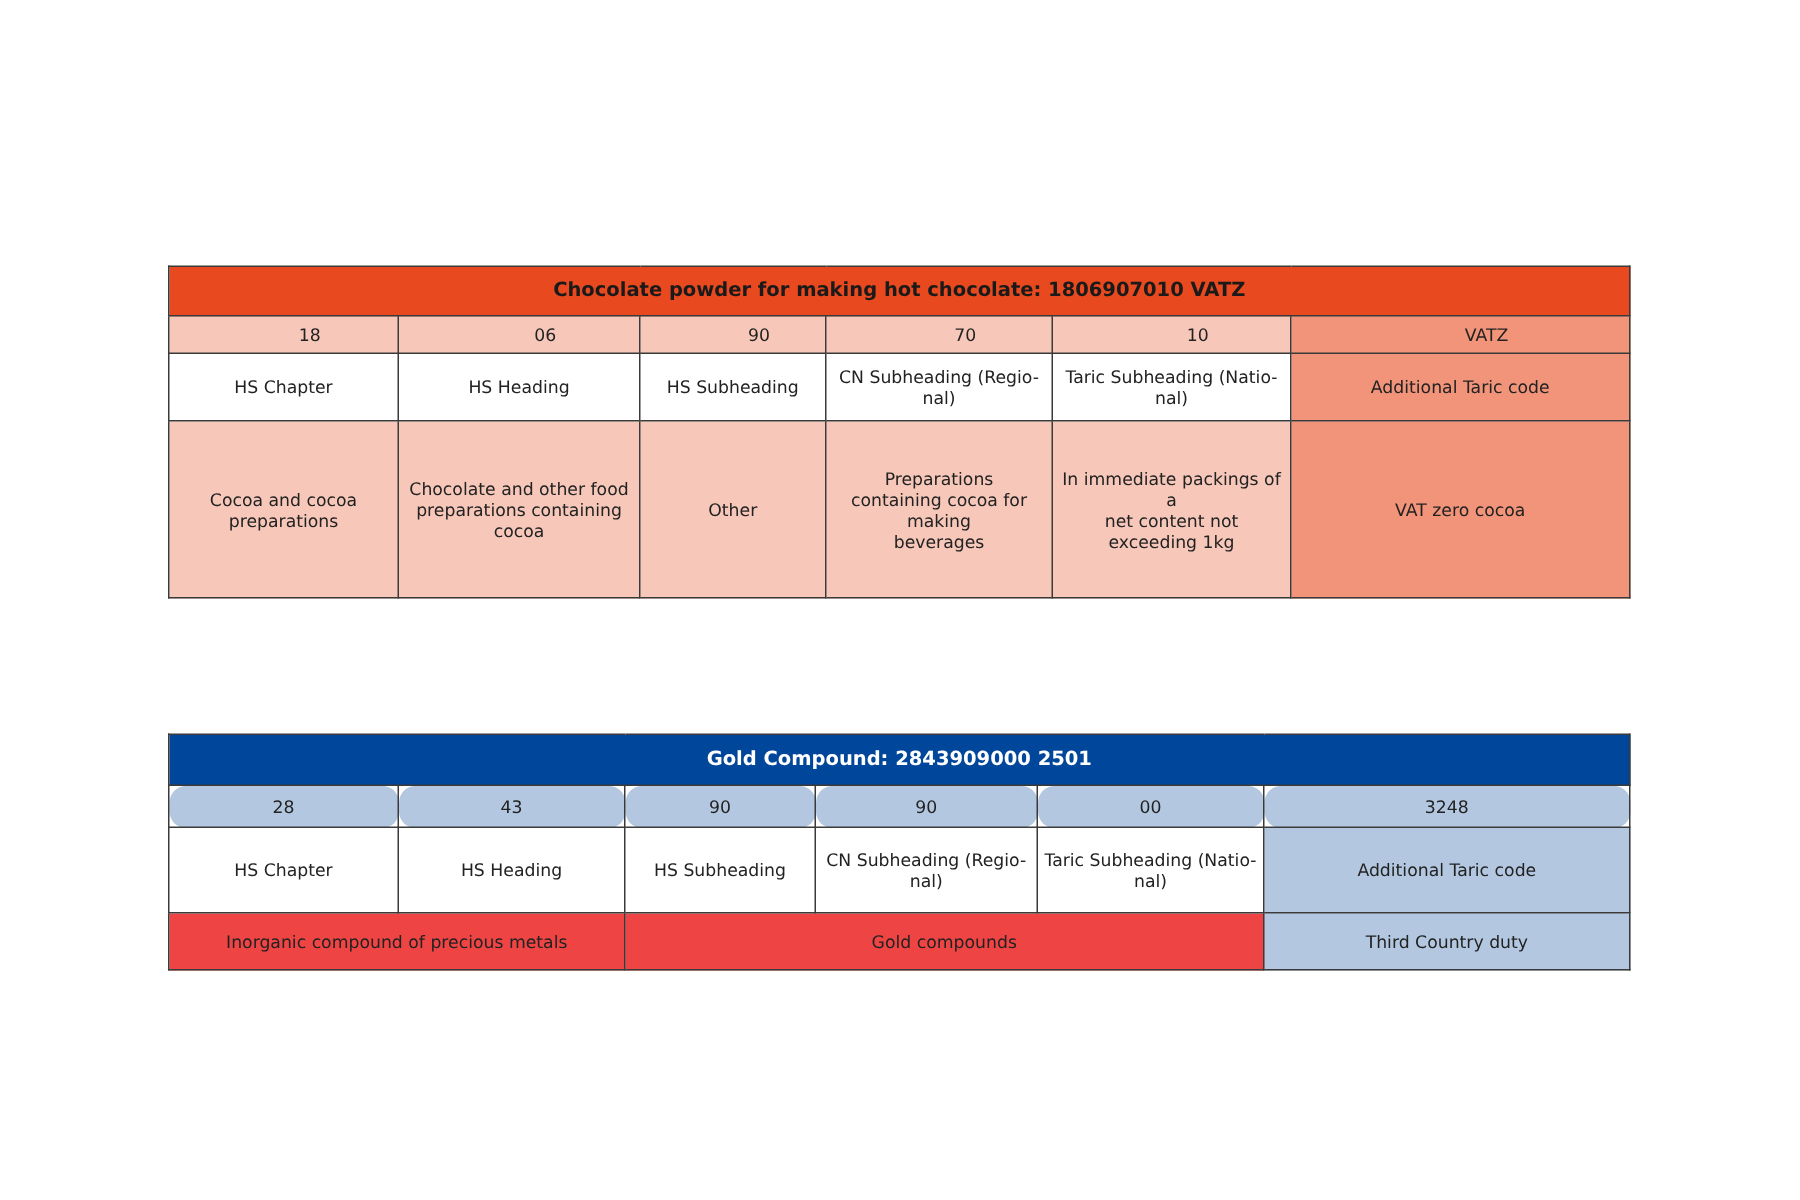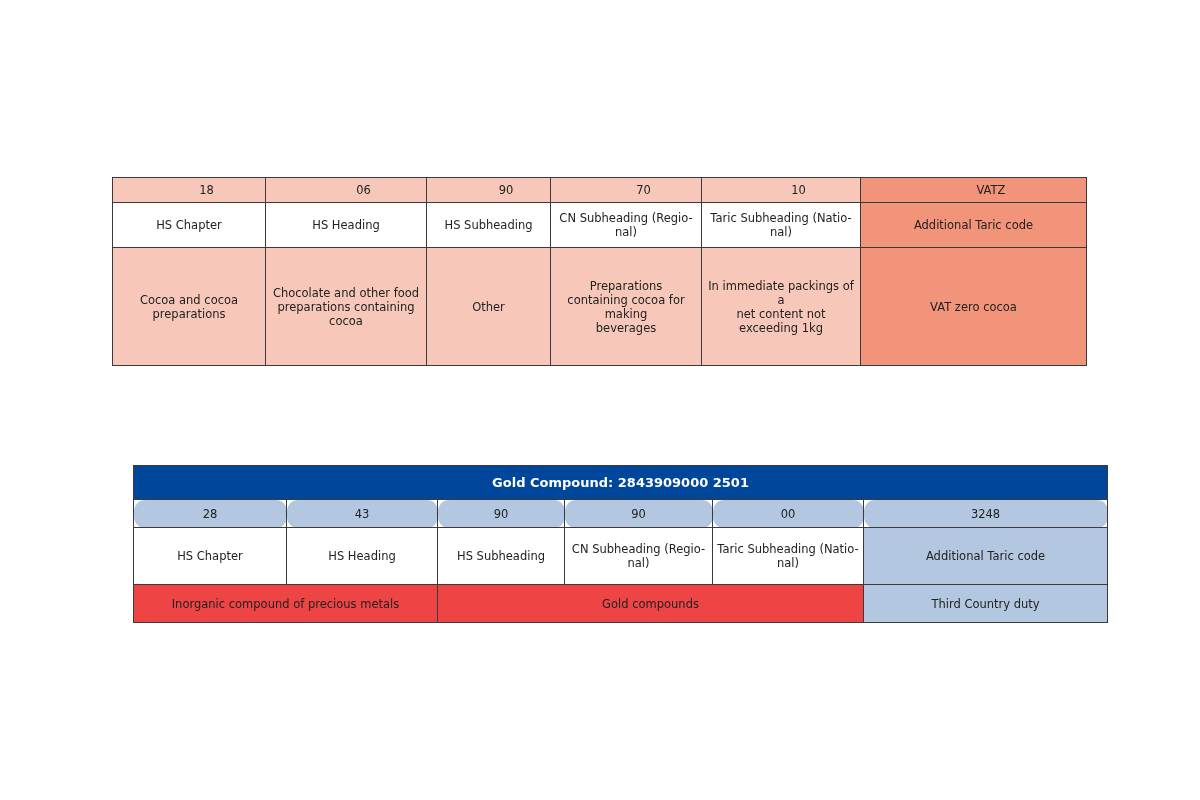"Chocolate powder for making hot" tr { html: none -> <tr> <td>Chocolate powder for making hot chocolate: 1806907010 VATZ</td> </tr> }
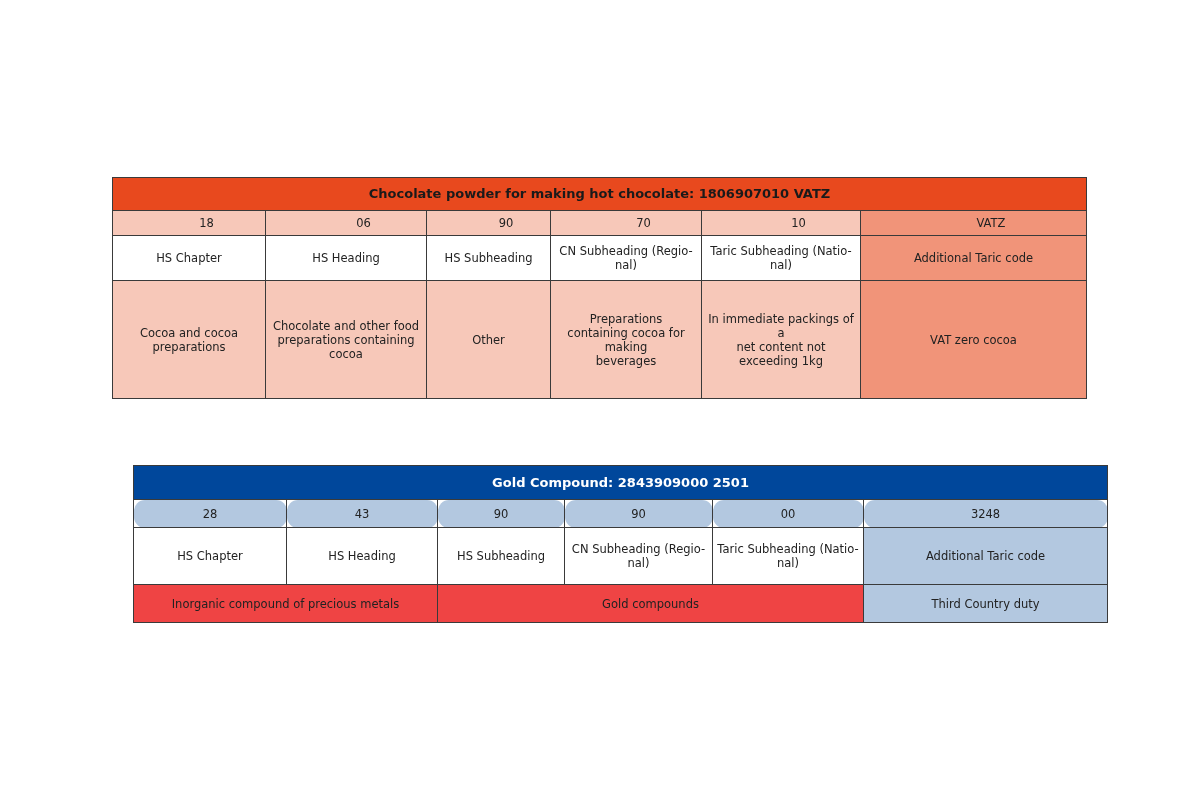"Gold Compound: 2843909000 2501" .t2 { margin-left: 21px -> none; top: 465px -> 489px }
